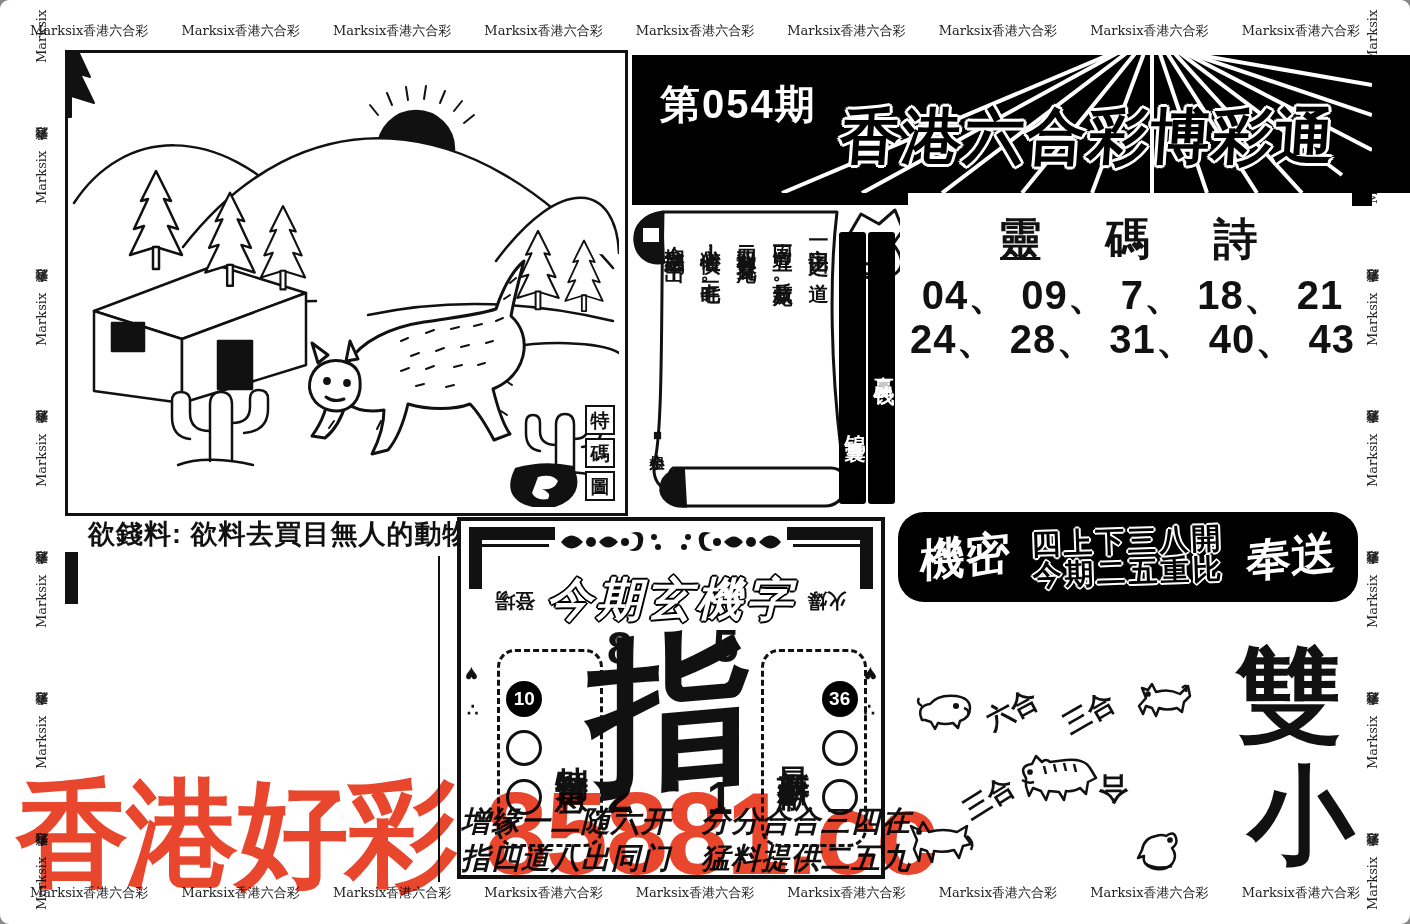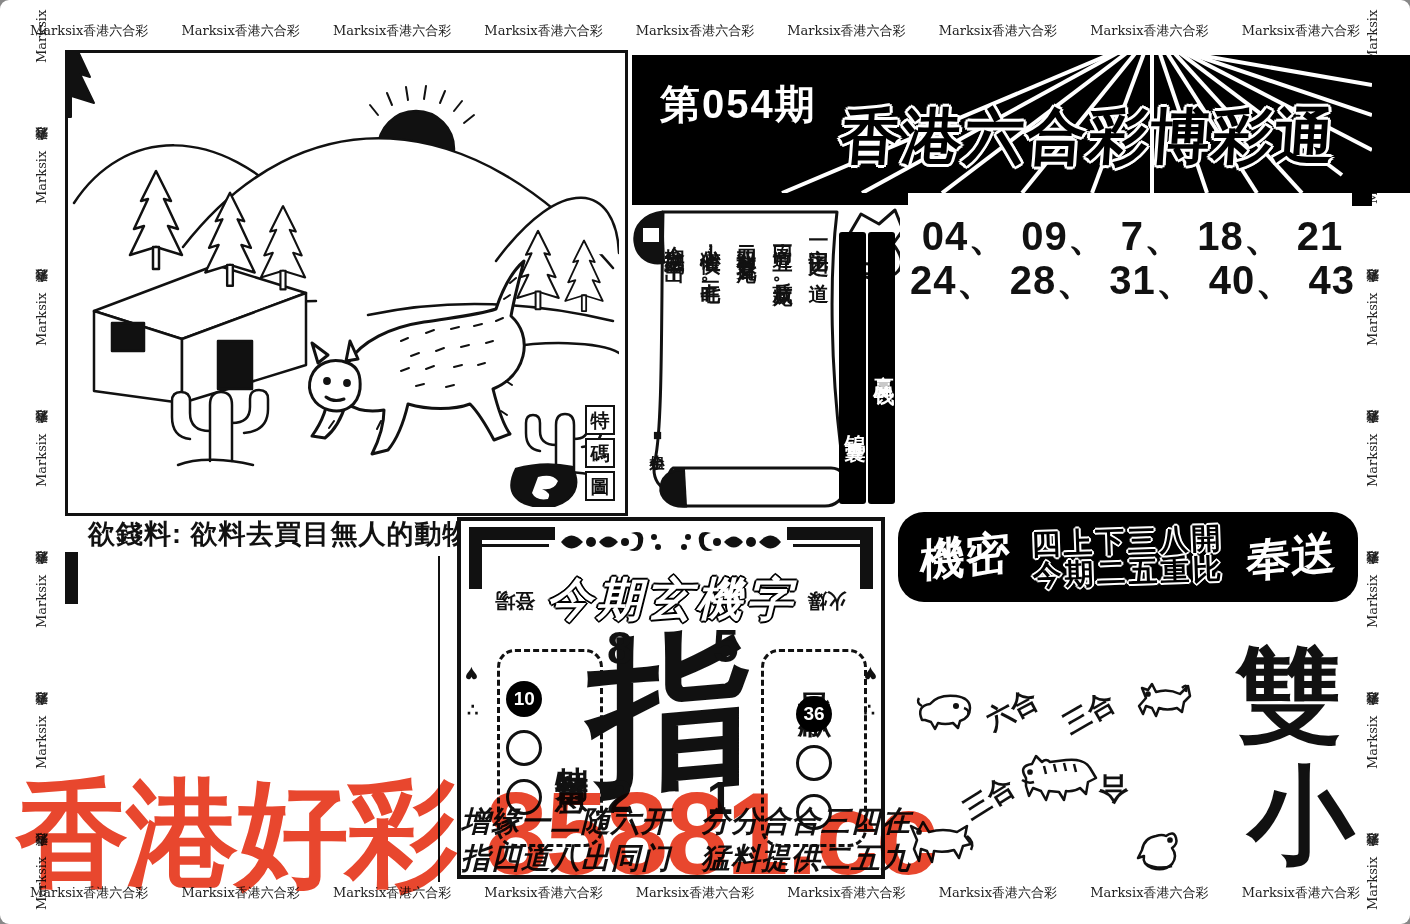"靈 碼 詩" div.poem-title { html: none -> <div>靈 碼 詩</div> }
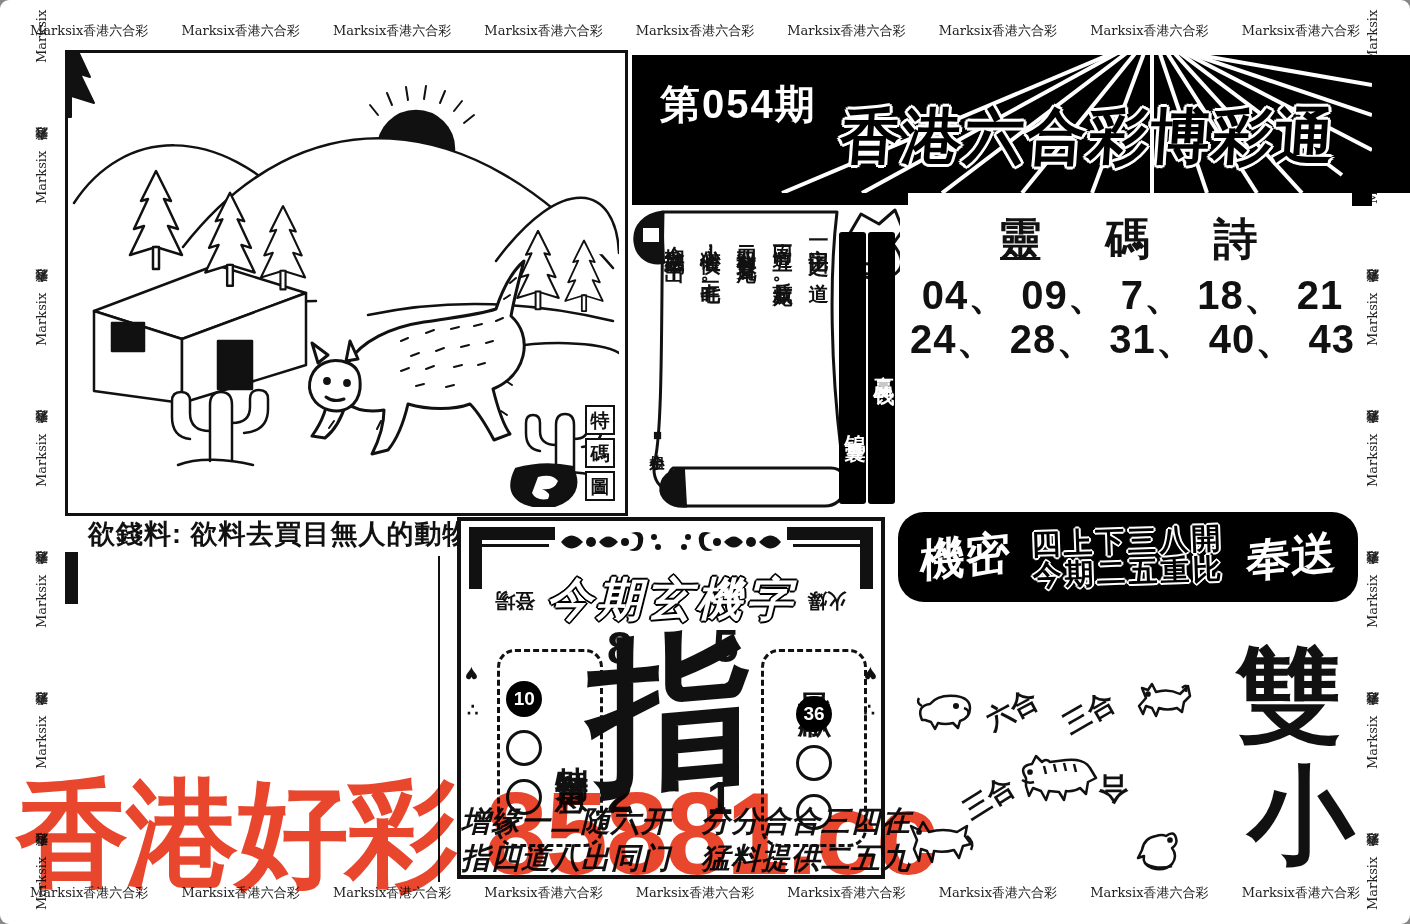"36" .dp-right { flex-direction: column -> none }
